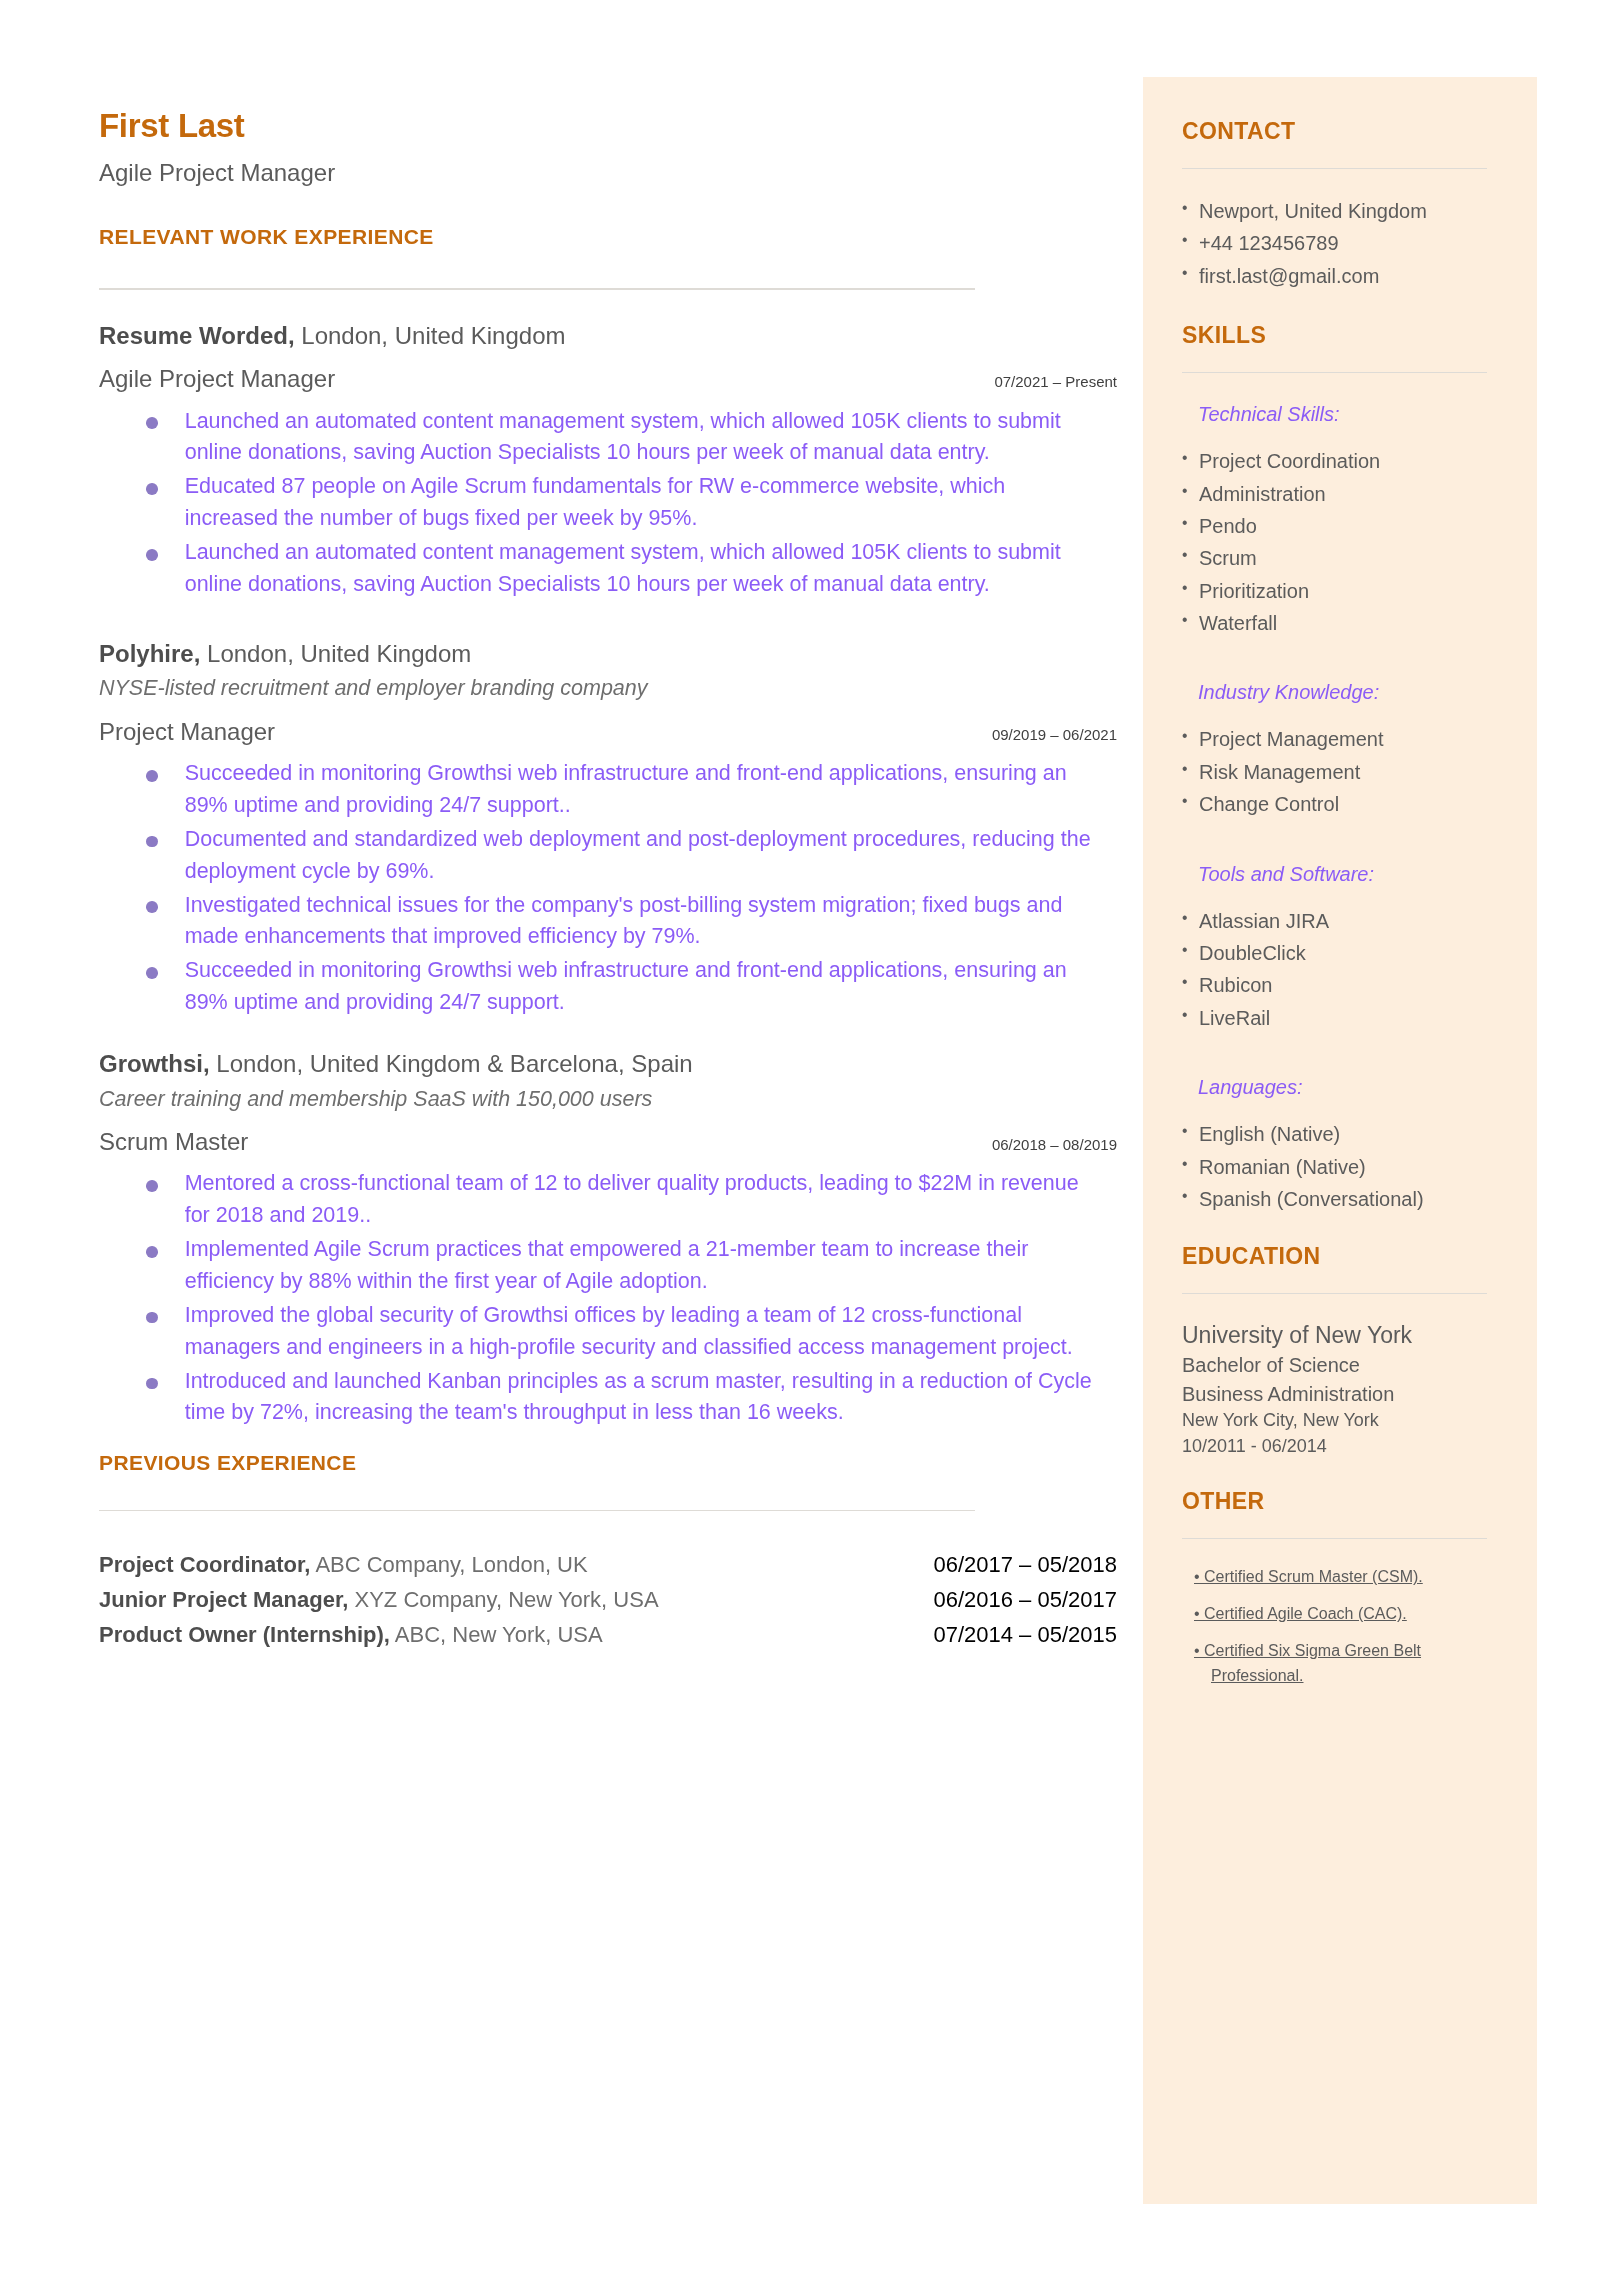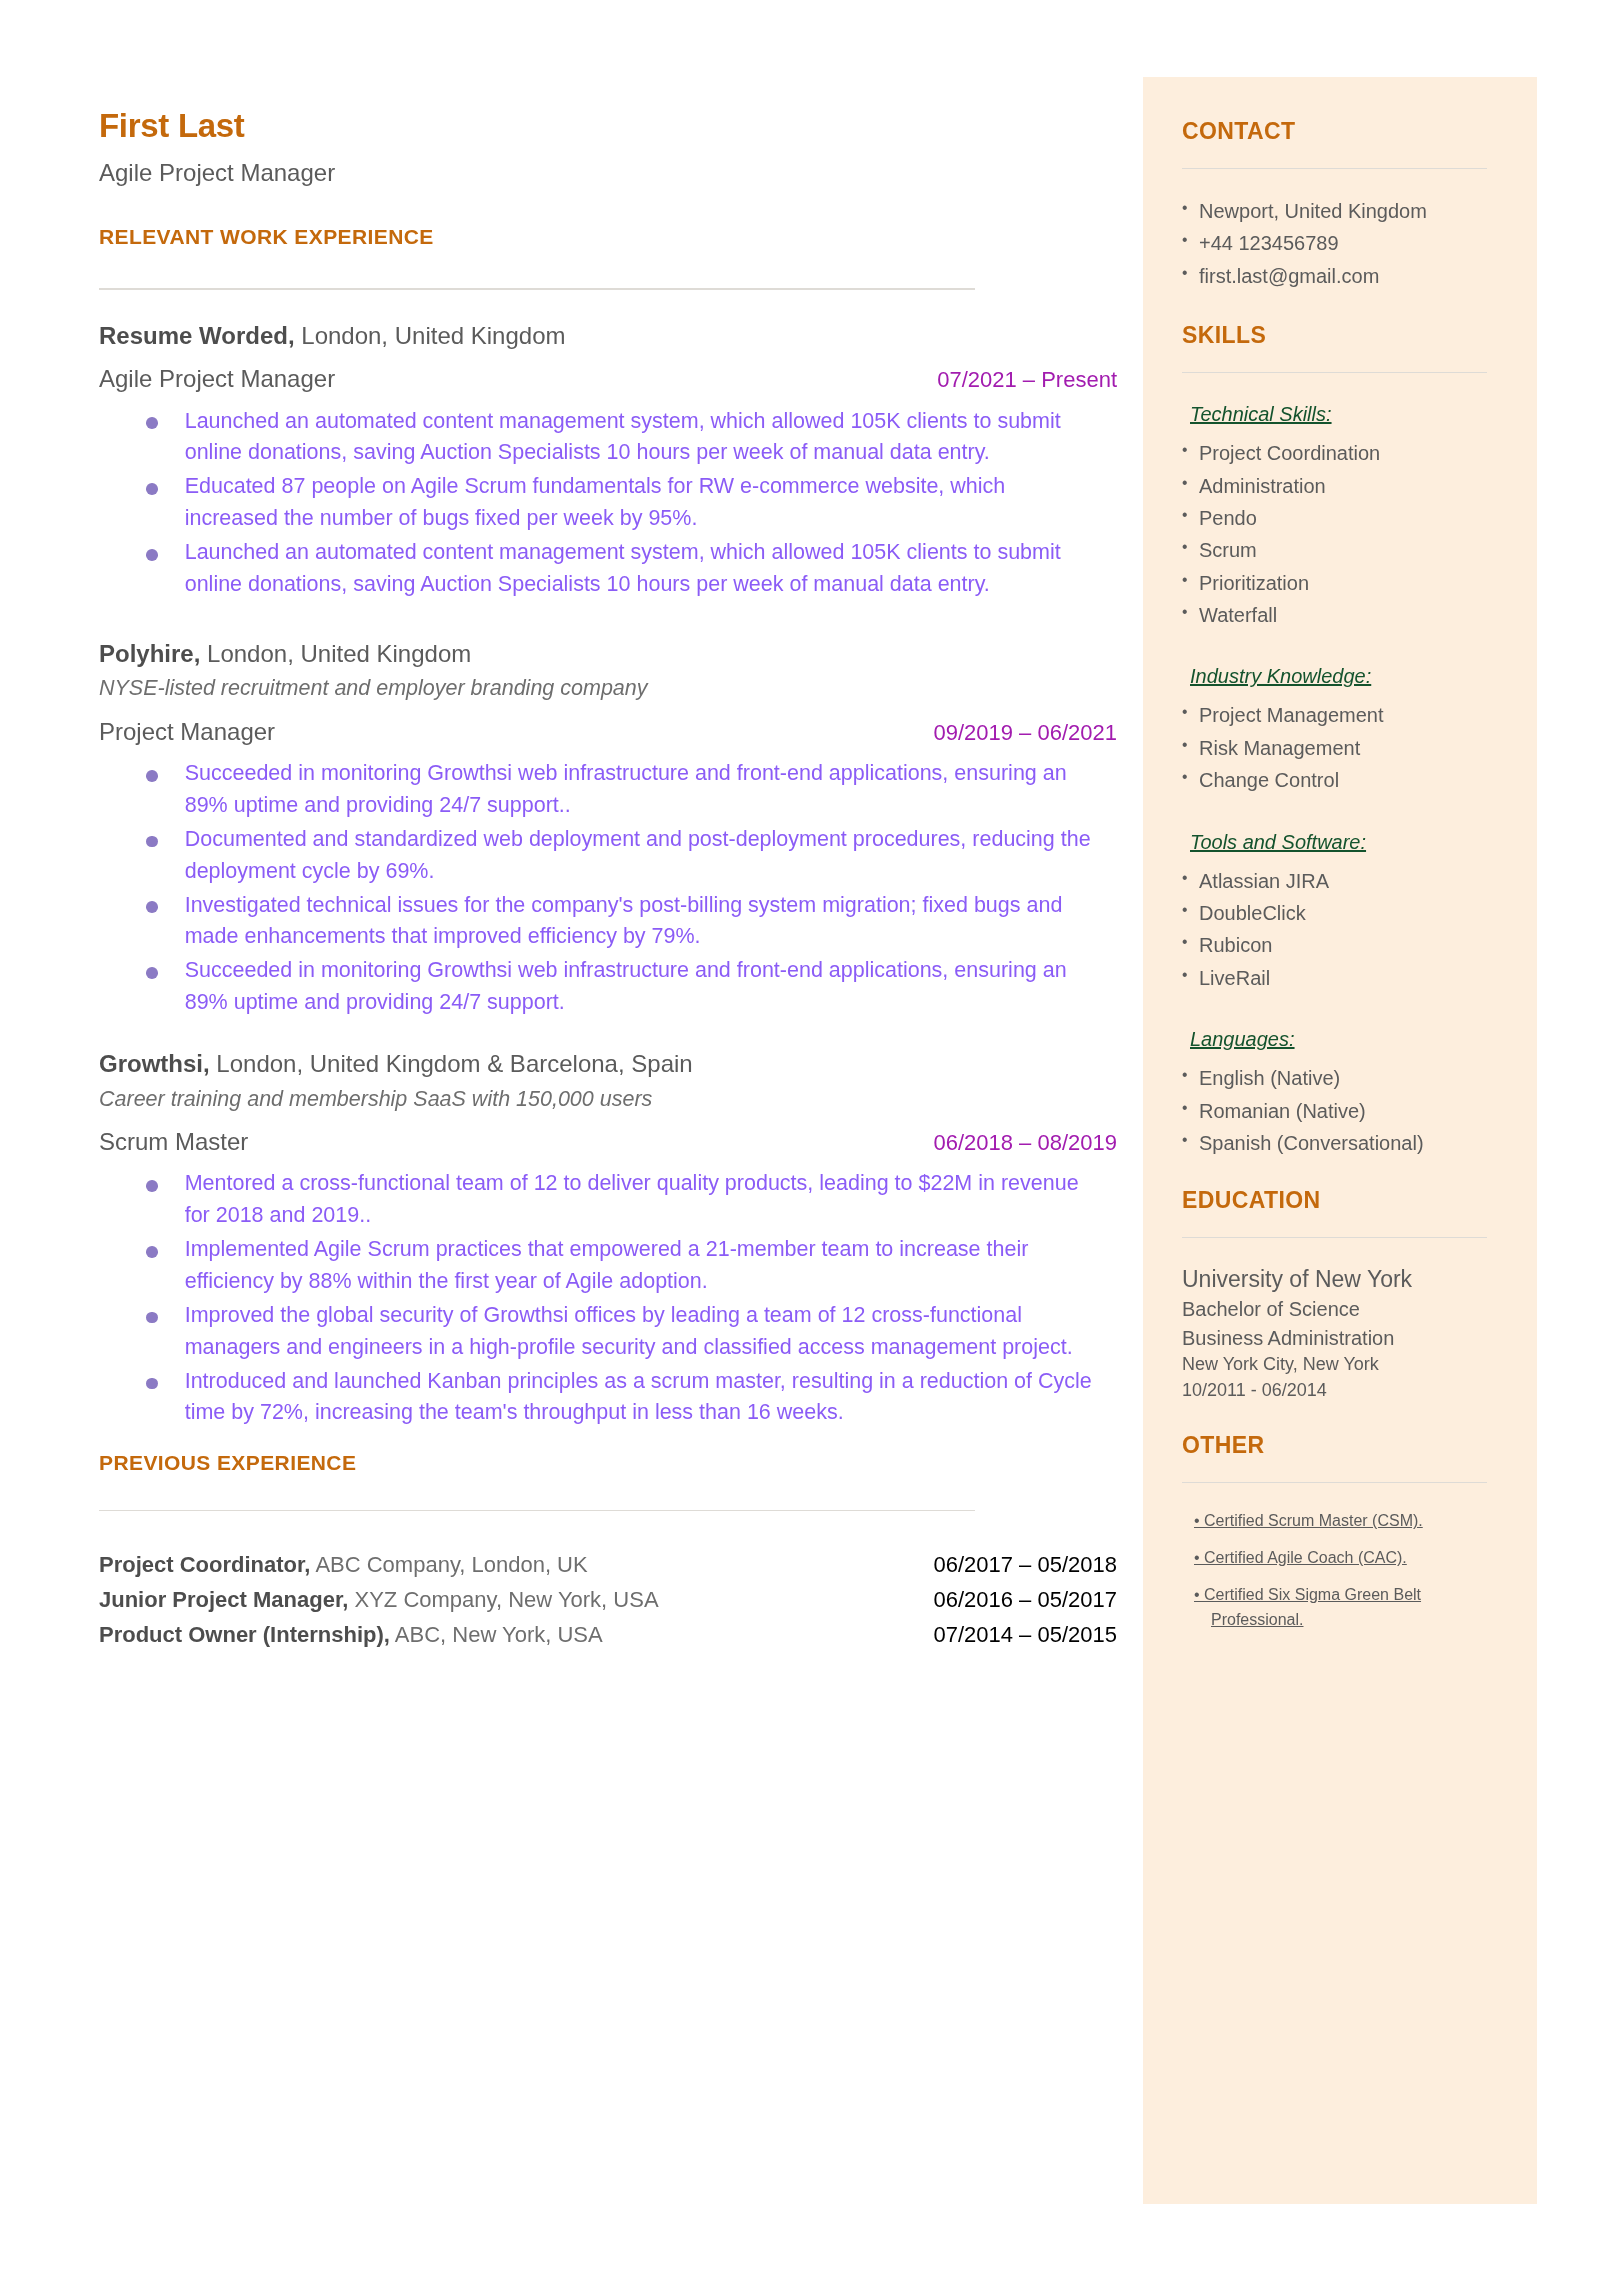"07/2021 – Present" .jobdate { color: #a21caf -> #404040; font-size: 22px -> 15px }
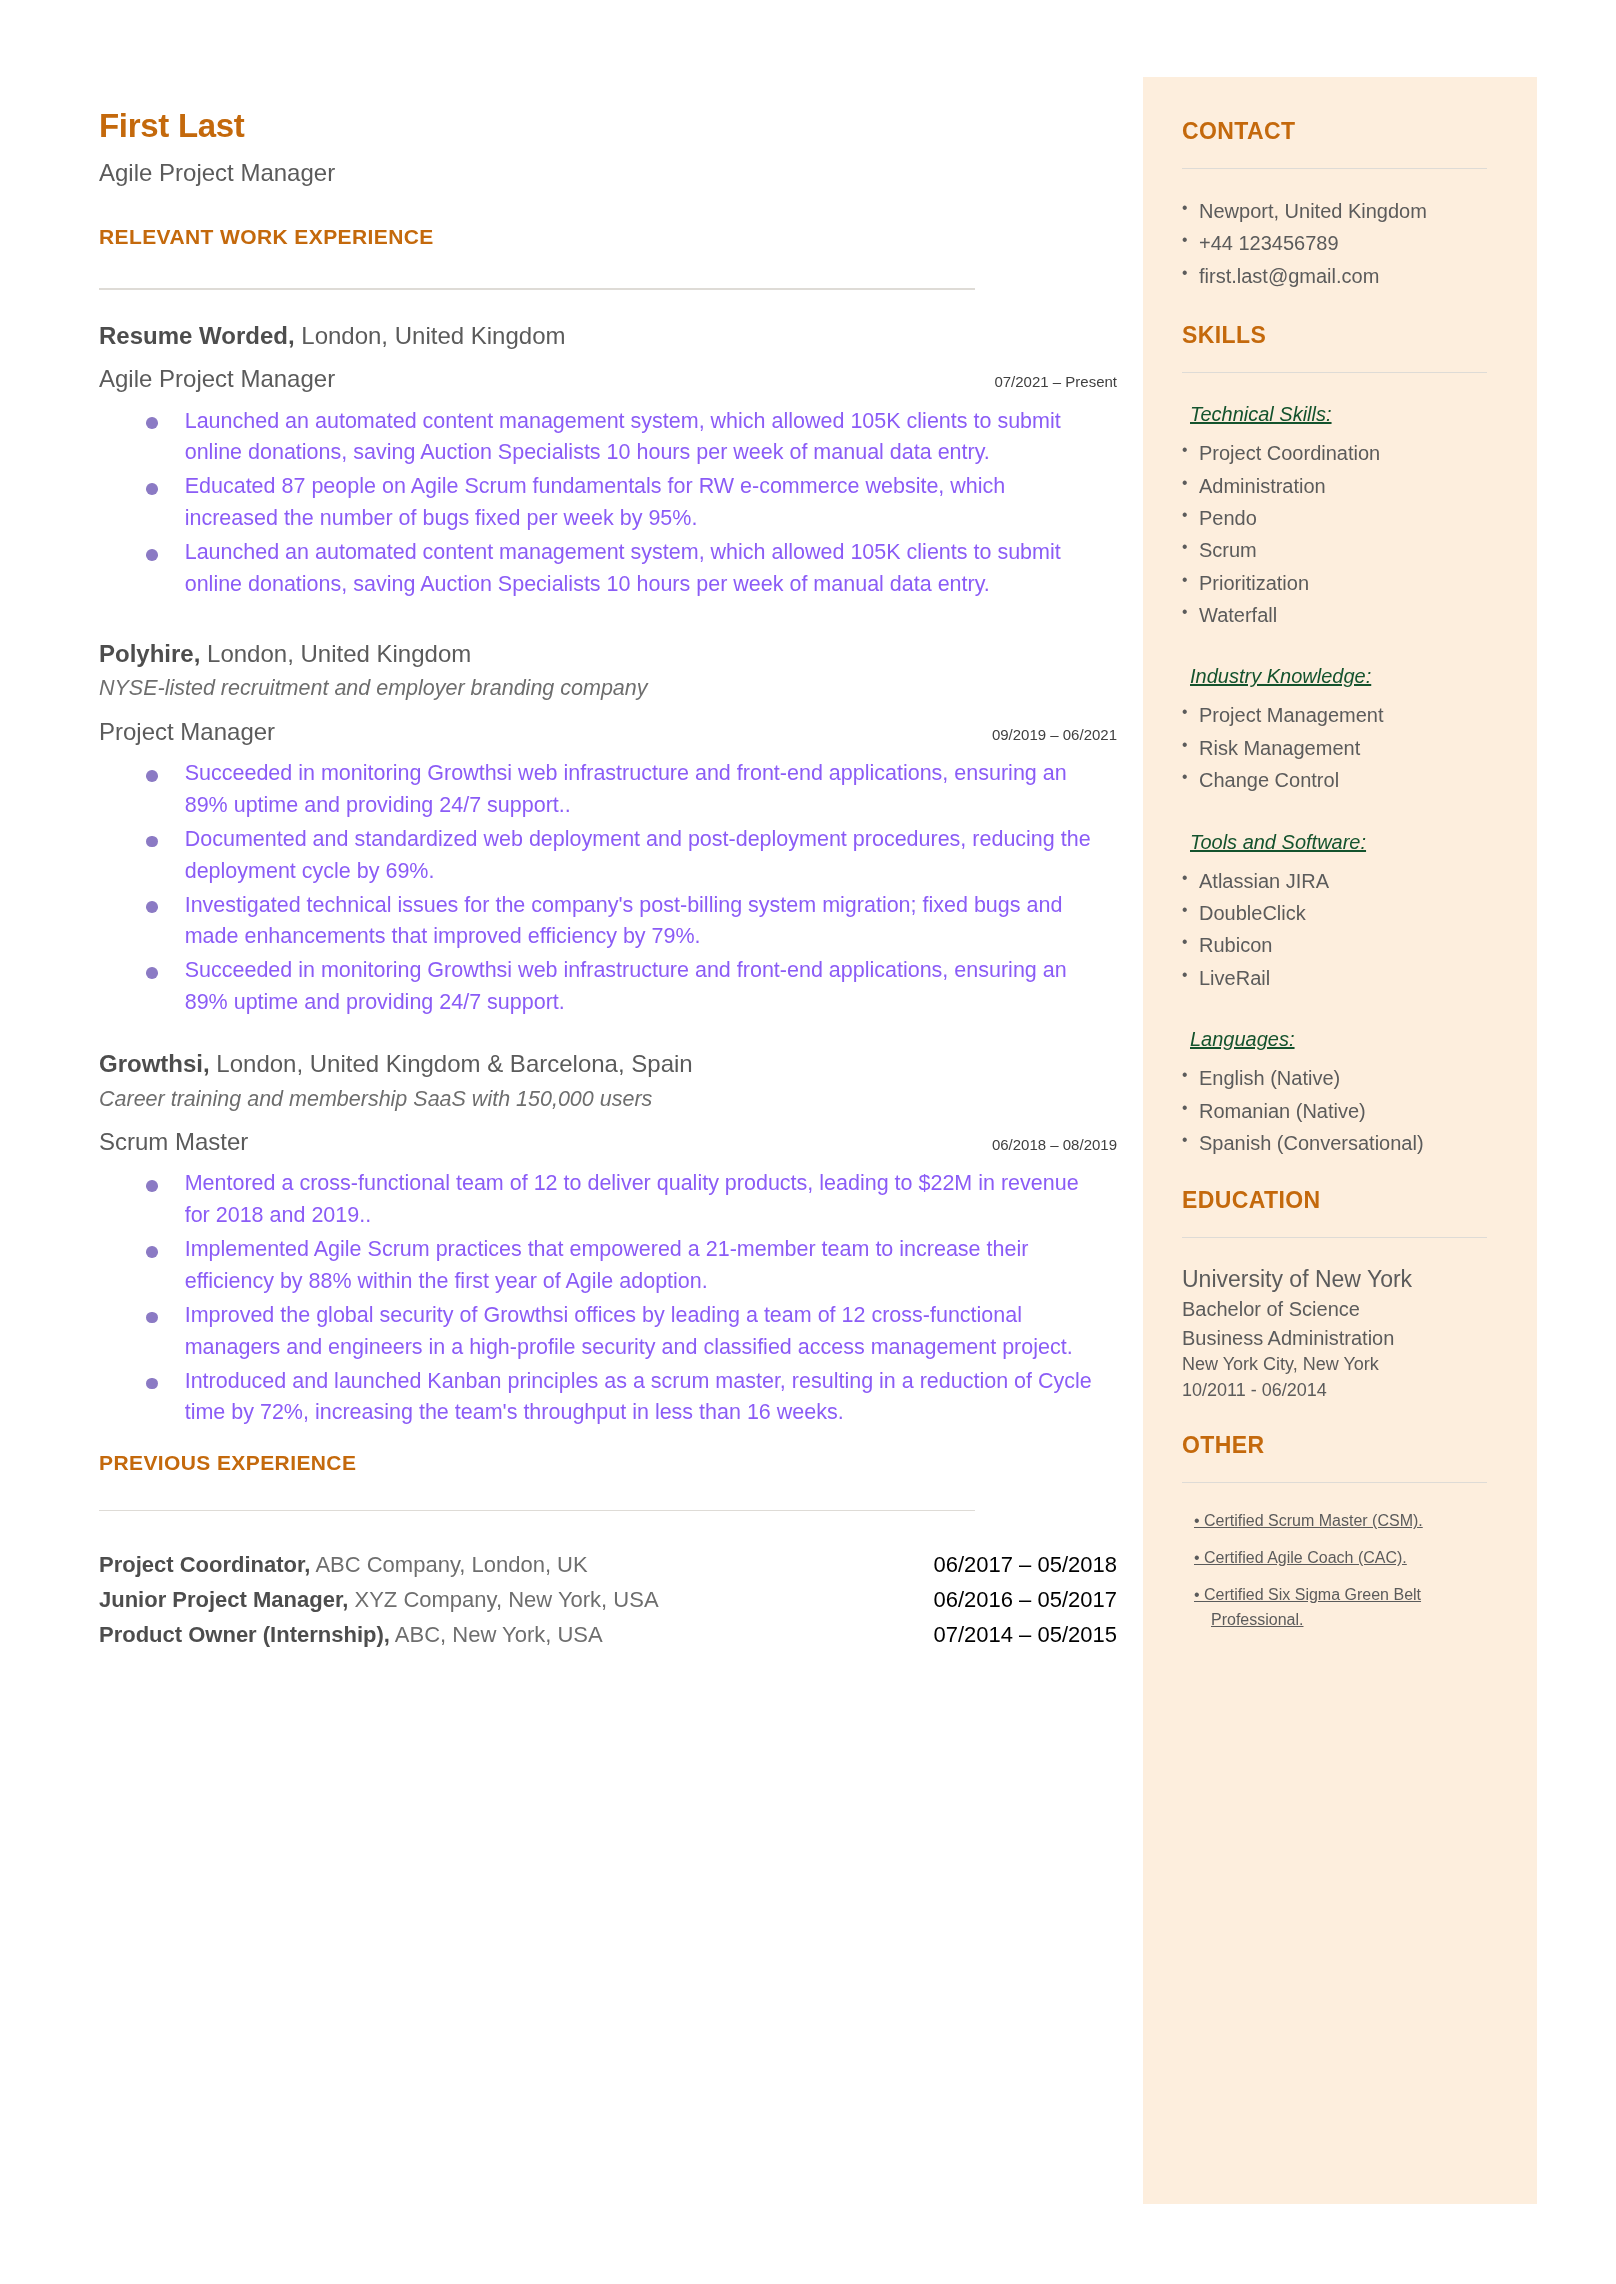"Technical Skills:" .grp-label { color: #14532d -> #8b5cf6; margin: 8px -> 16px; text-decoration: underline -> none }
